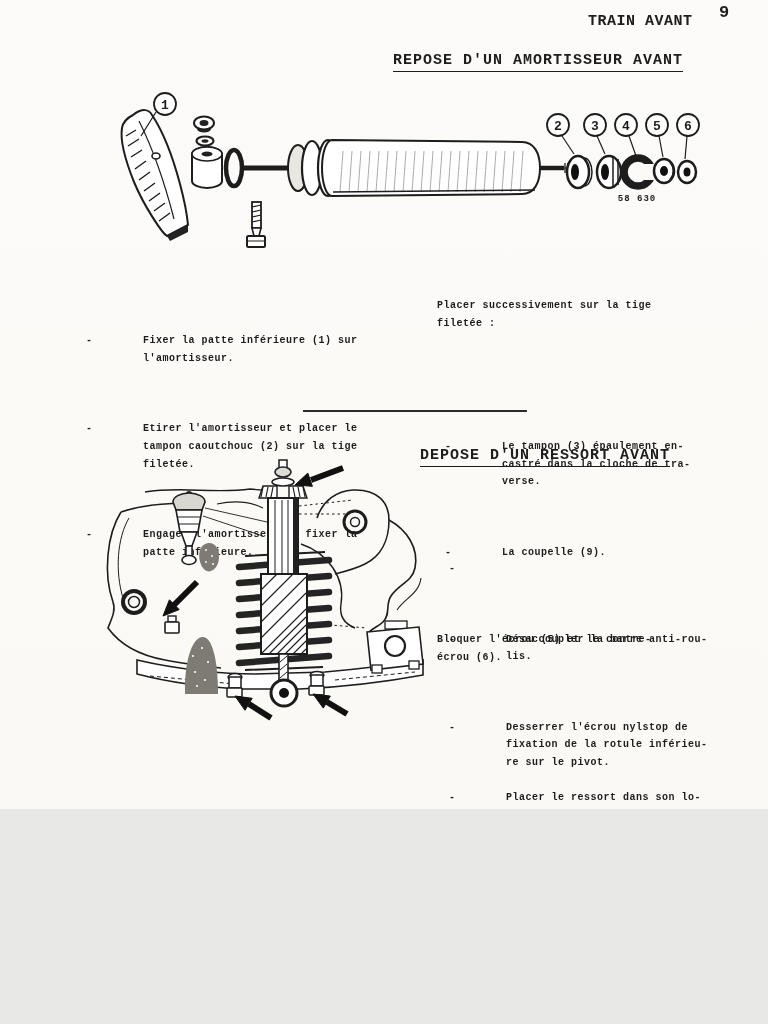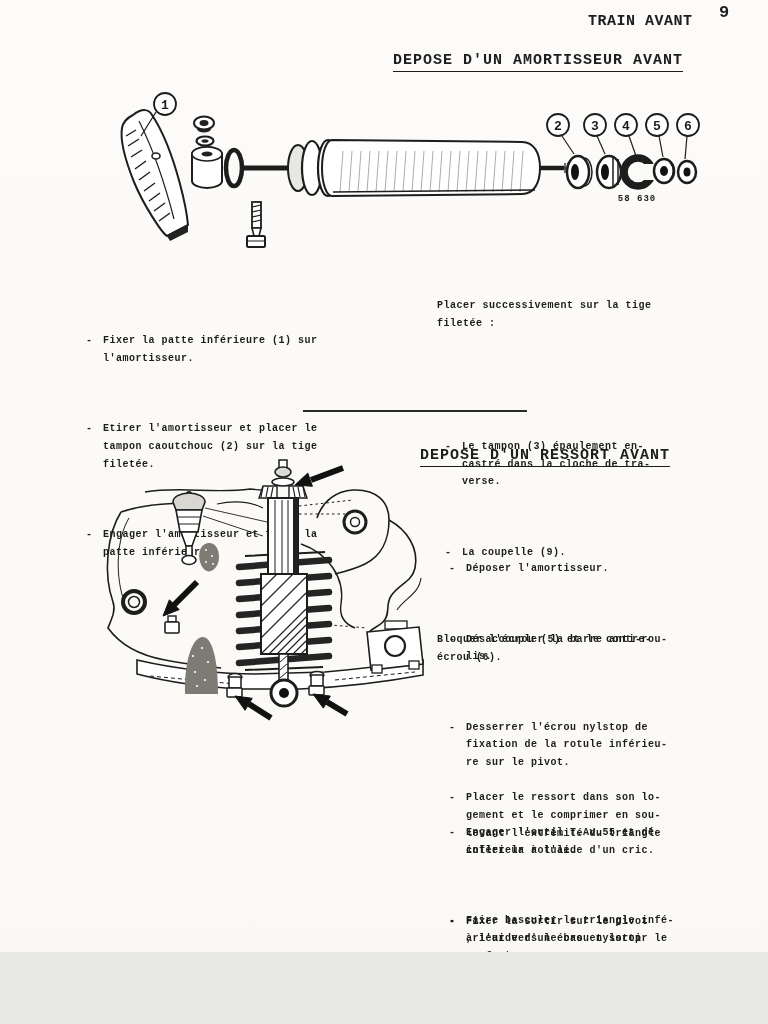"TRAIN AVANT" #page { height: 952px -> 809px }
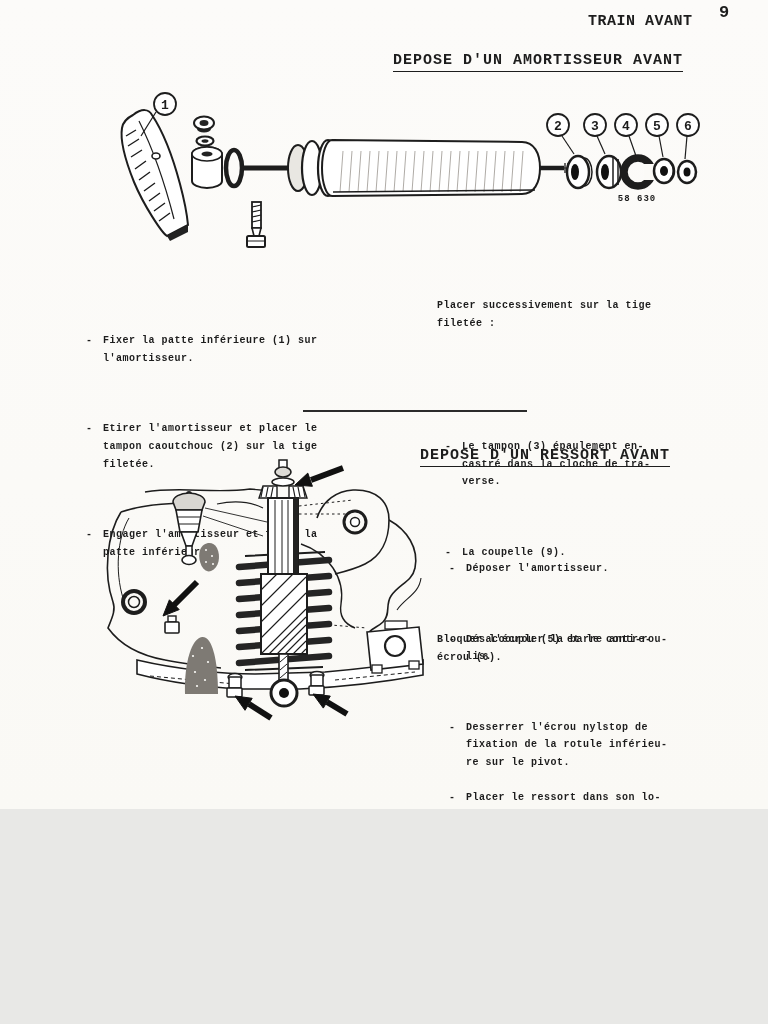"DEPOSE D'UN AMORTISSEUR AVANT" div.title { text: DEPOSE -> REPOSE }
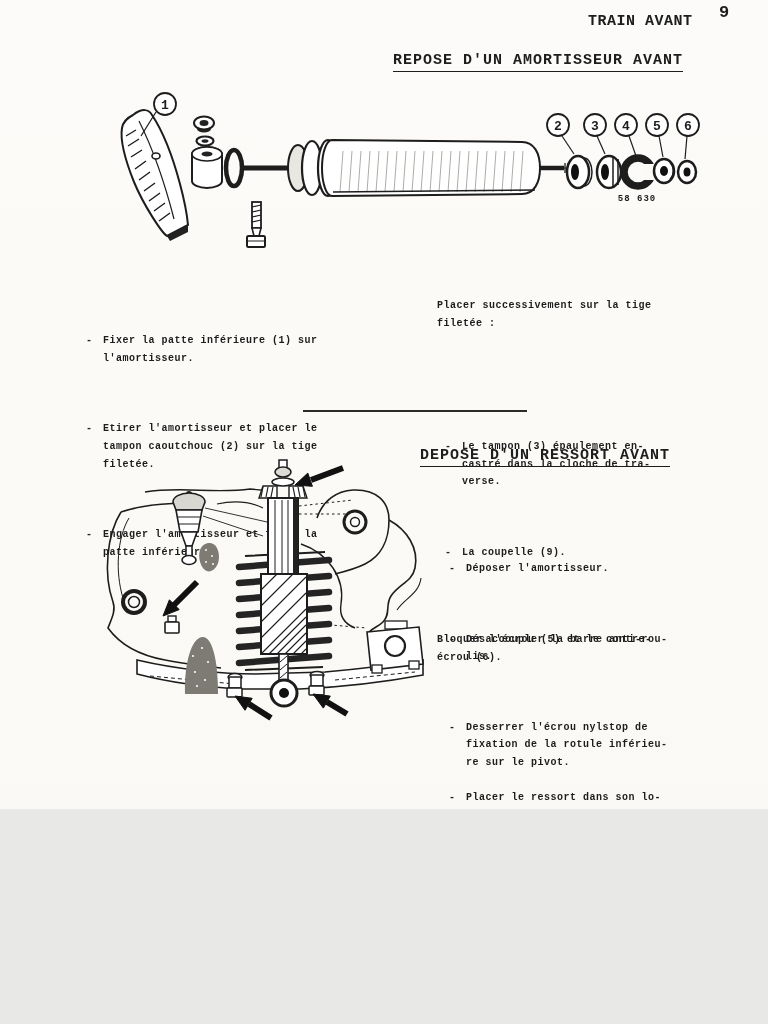"Fixer la patte inférieure (1)" .it { margin-left: none -> 40px }
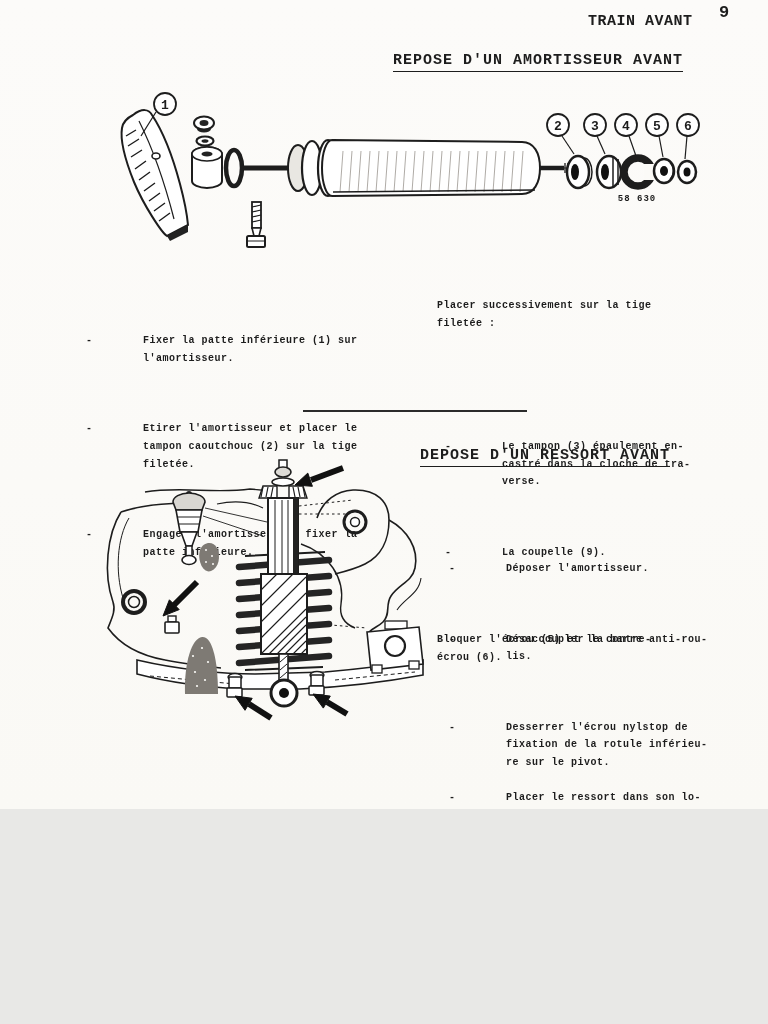"Déposer l'amortisseur." span.it { html: <span>Déposer l'amortisseur.</span> -> none }
